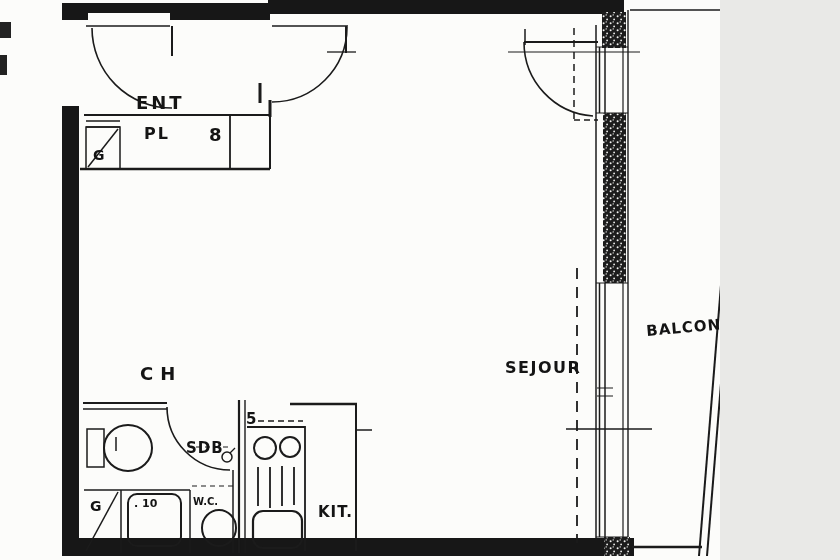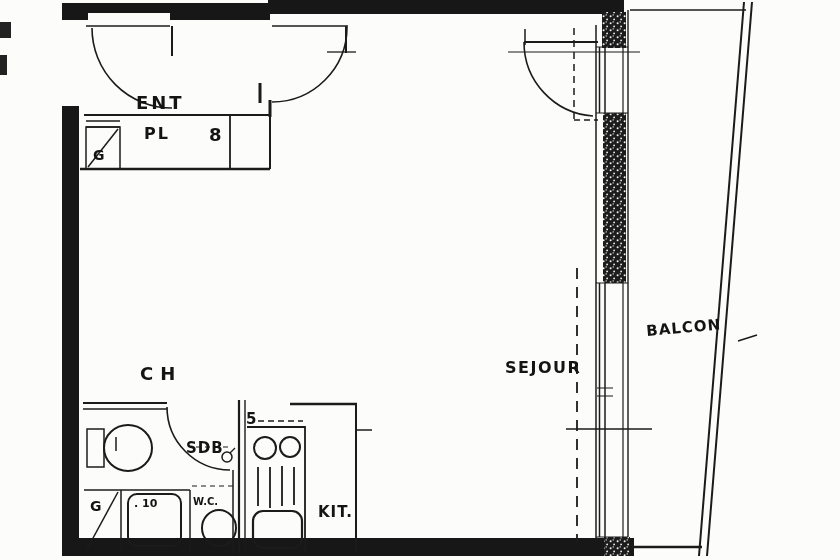"ENT" .page { width: 840px -> 720px }
